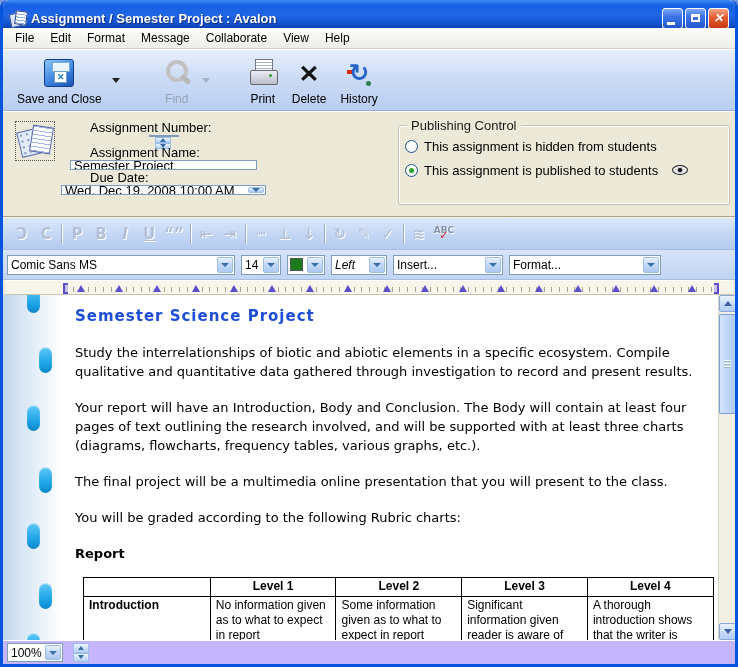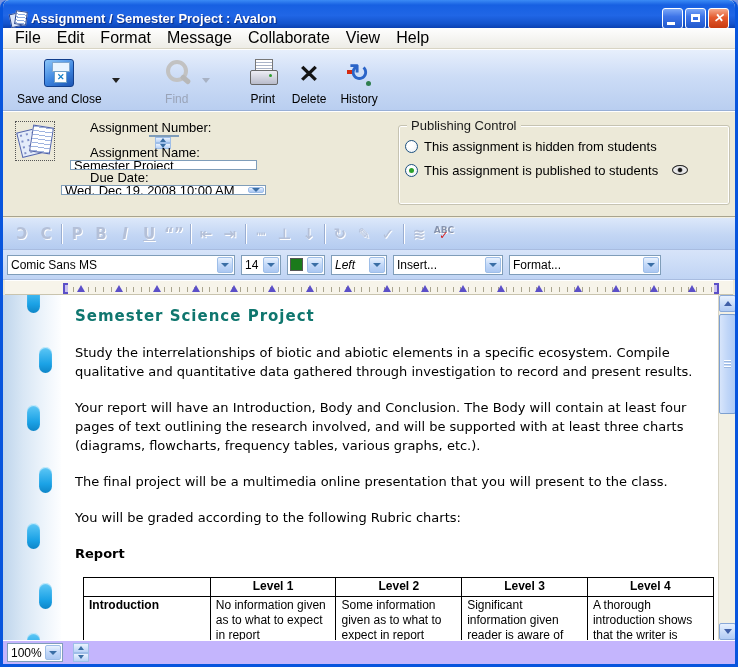"File" .menu-item { font-size: 16px -> 12px }
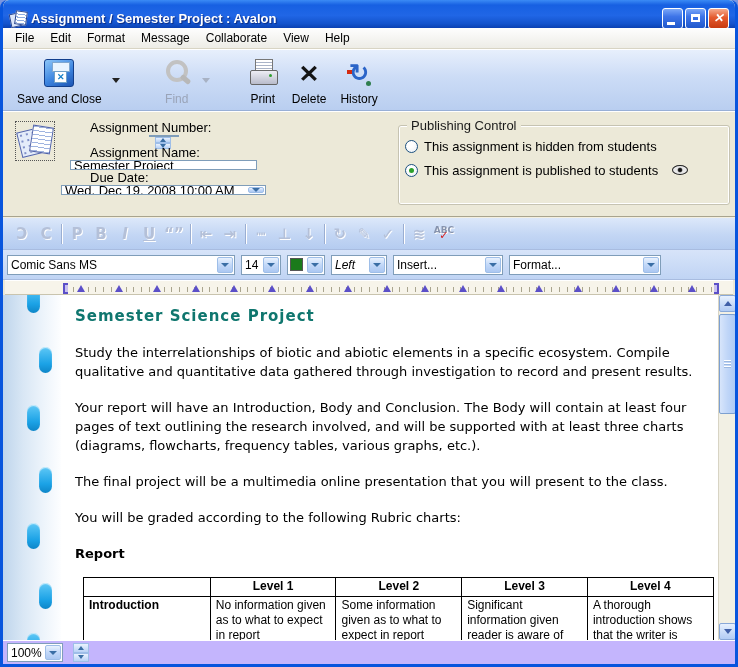"Semester Science Project" div.doc-heading { color: #0f766e -> #1d4ed8 }
